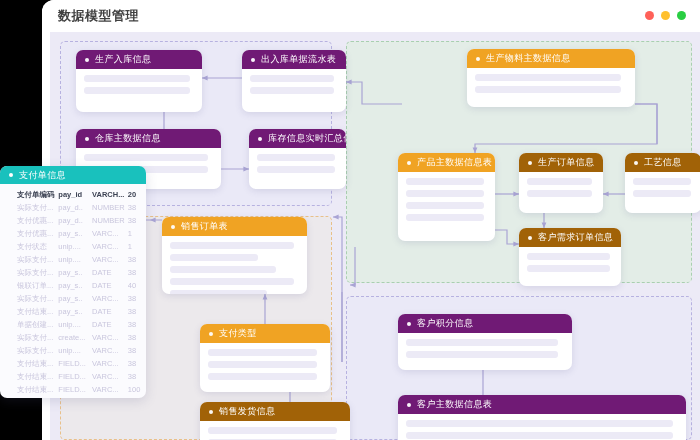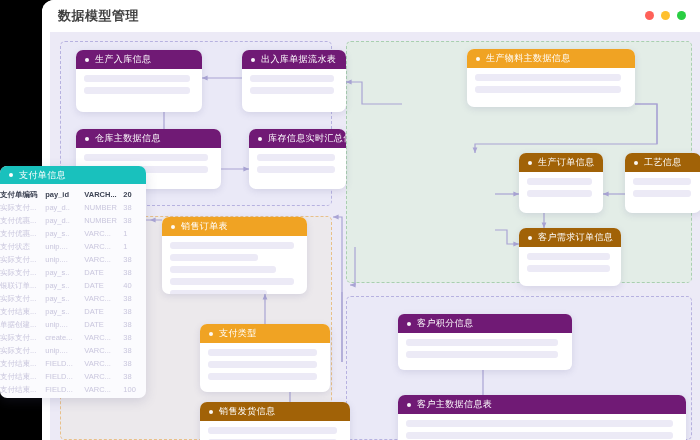"产品主数据信息表" div.node { html: none -> <div> <div> <span></span> <span>产品主数据信息表</span> </div> <div> <div></div> <div></div> <div></div> <div></div> </div> </div> }
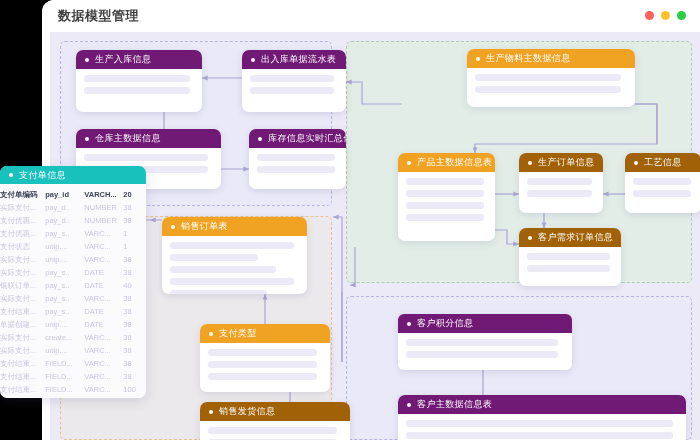"支付单编码" .detail-table td.c-name { padding-left: 0 -> 17px }
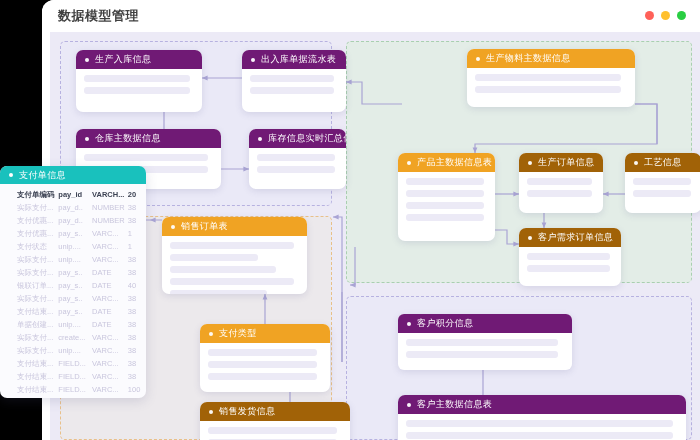"客户积分信息" div.node { border-radius: 6px -> none }
